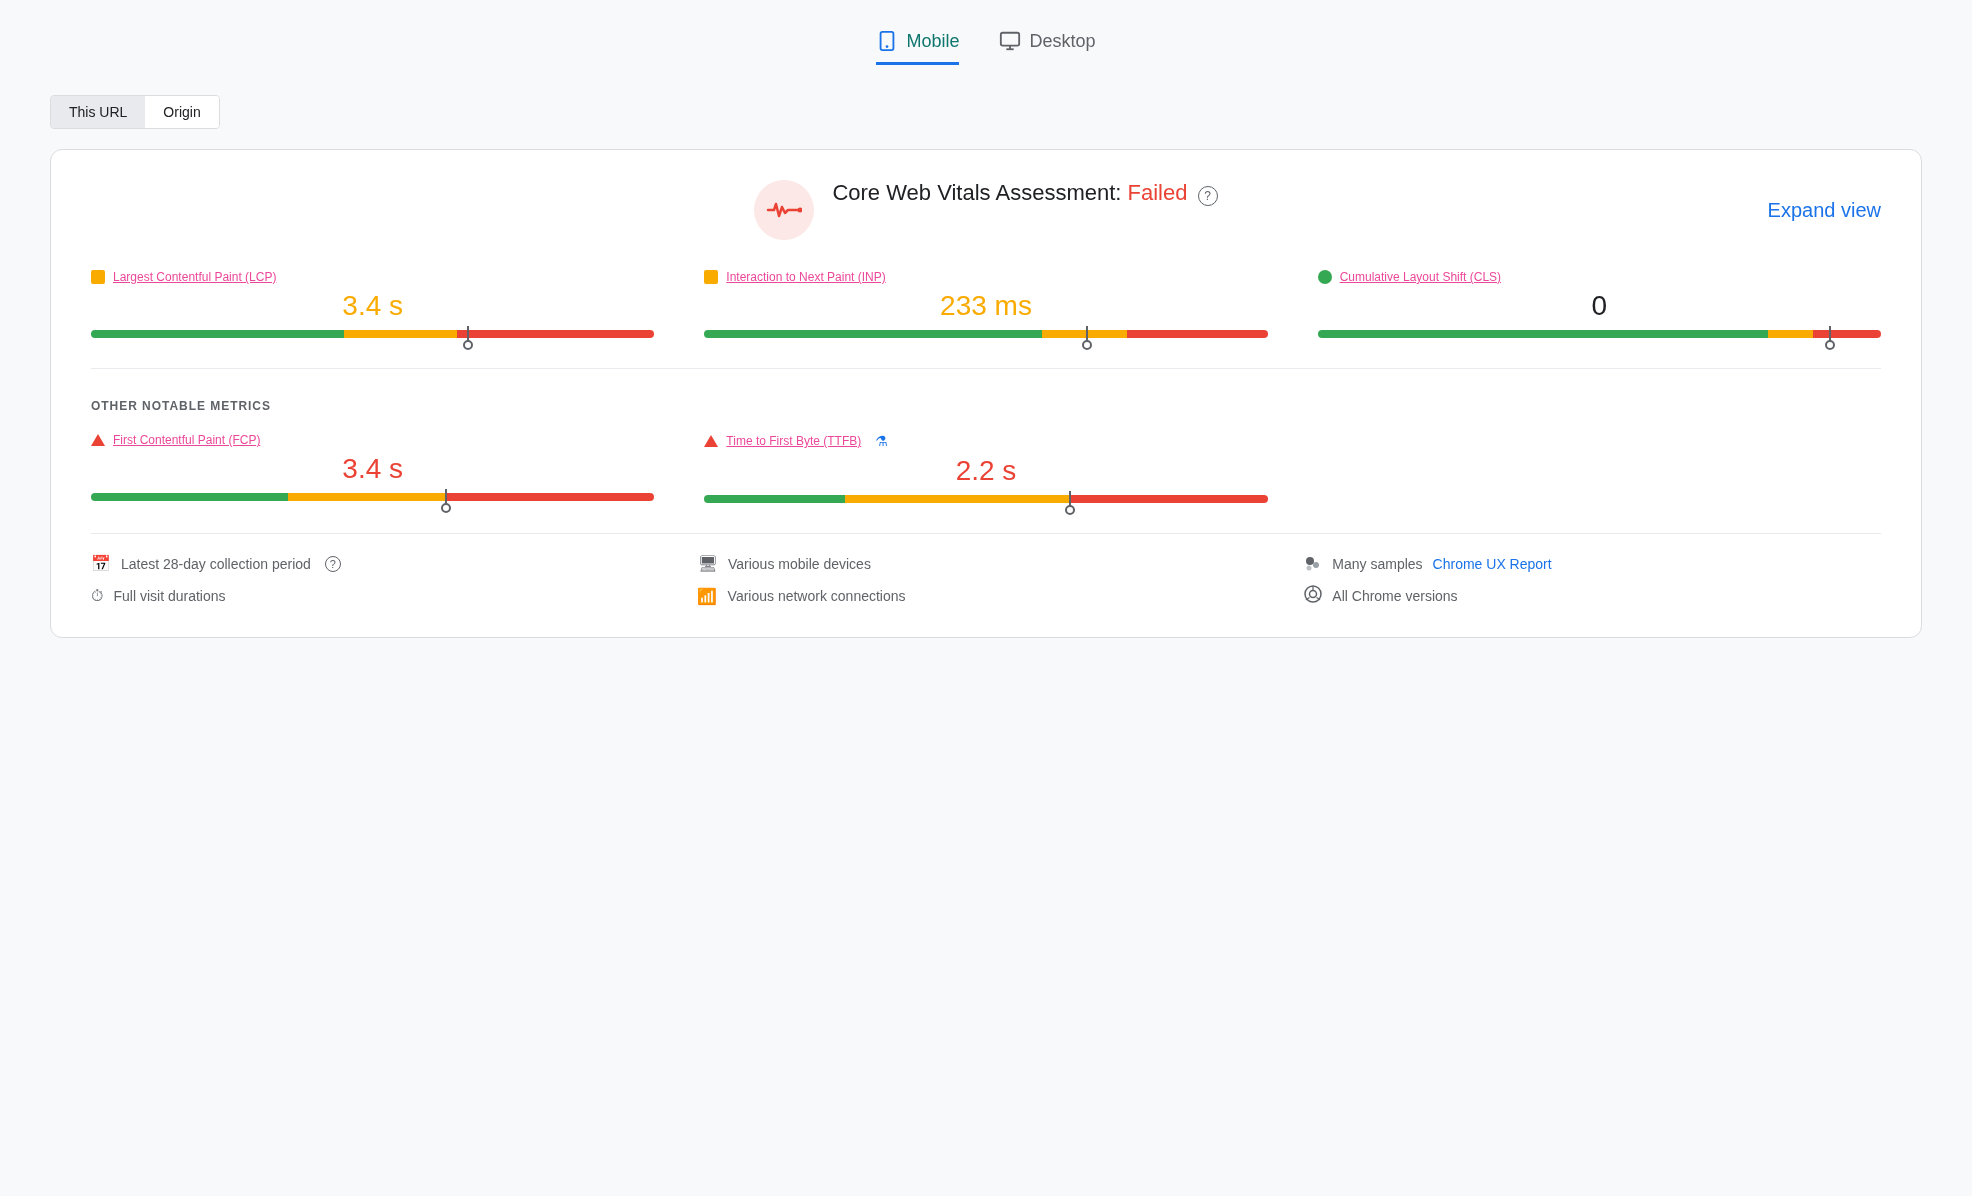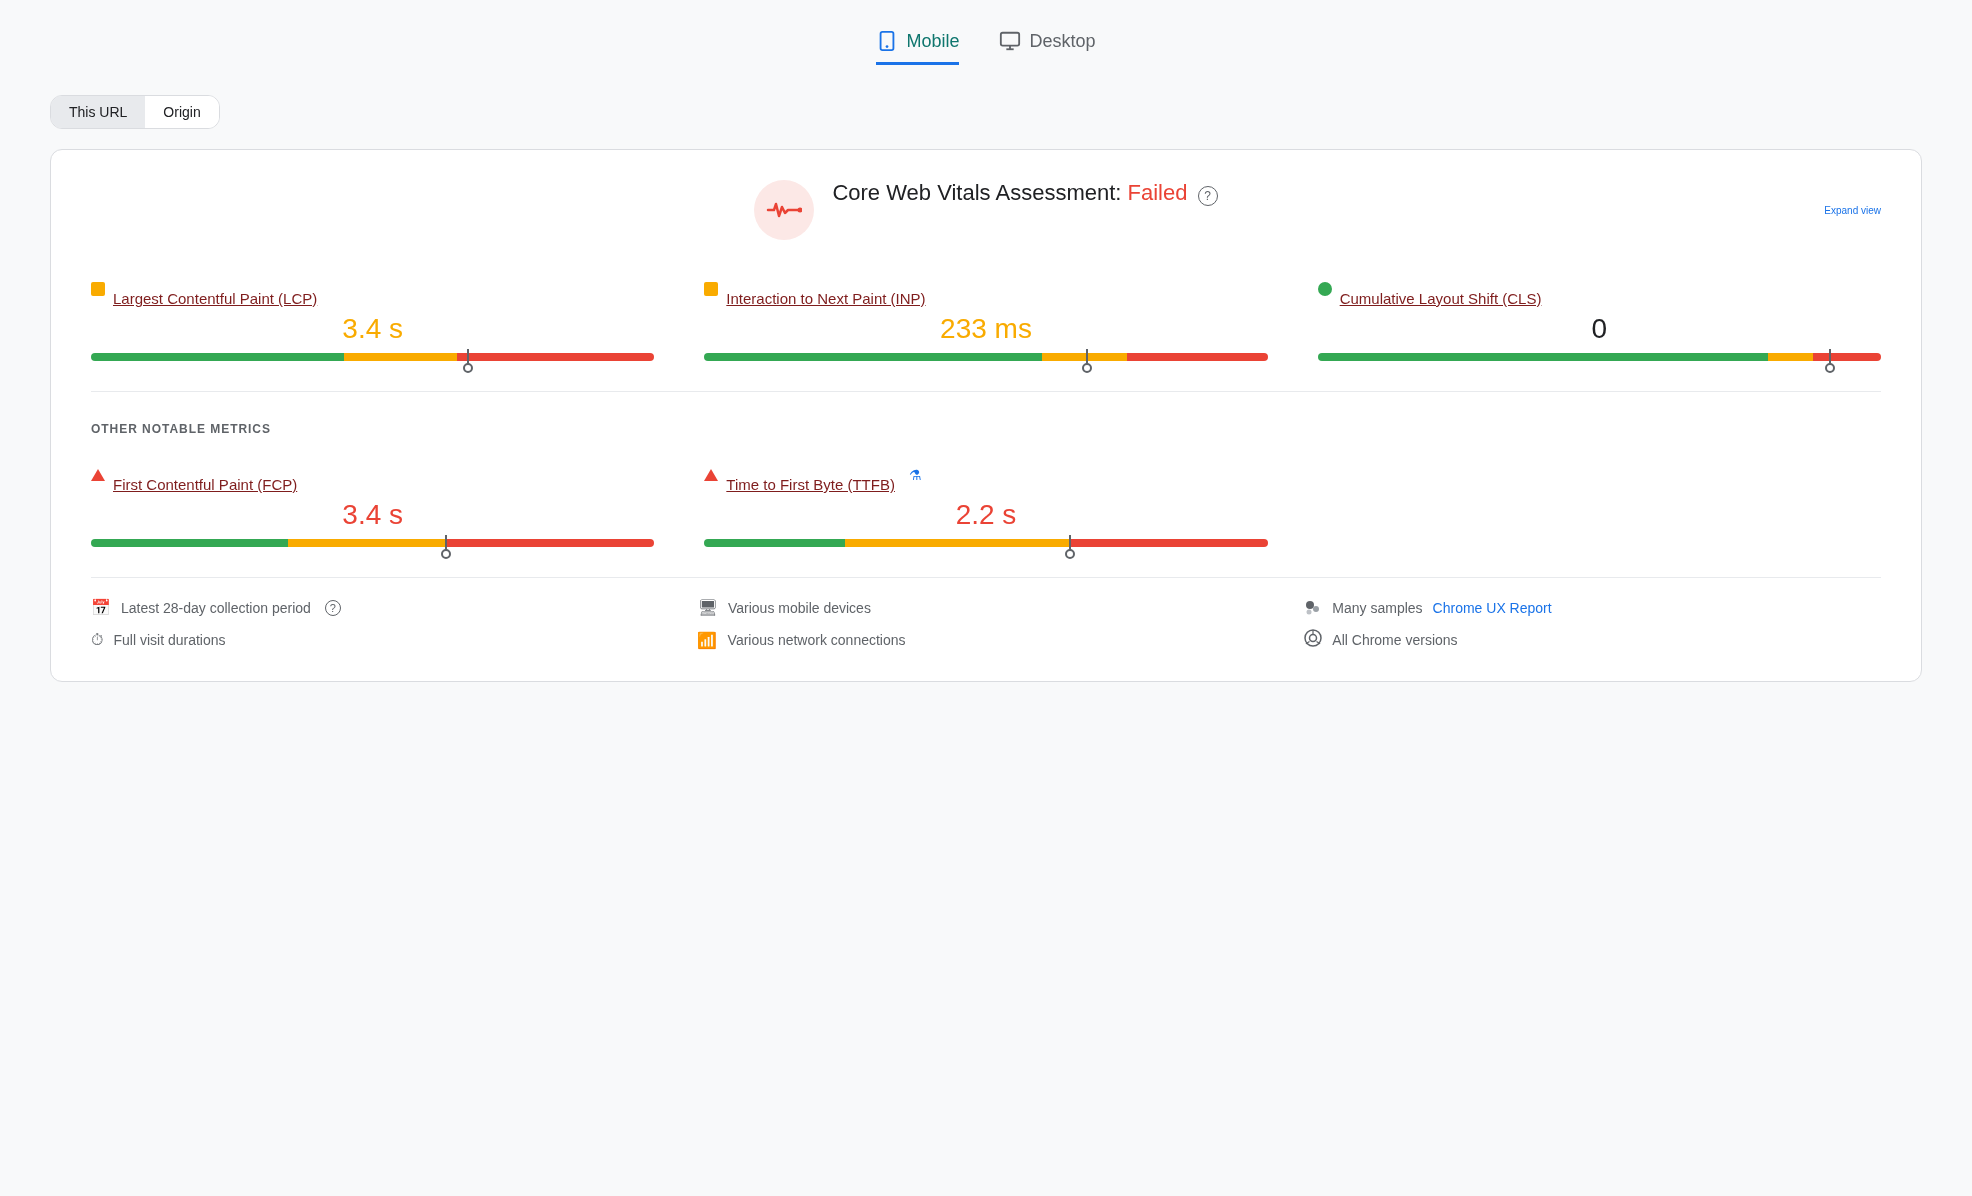"This URL" .url-toggle { border-radius: 12px -> 4px }
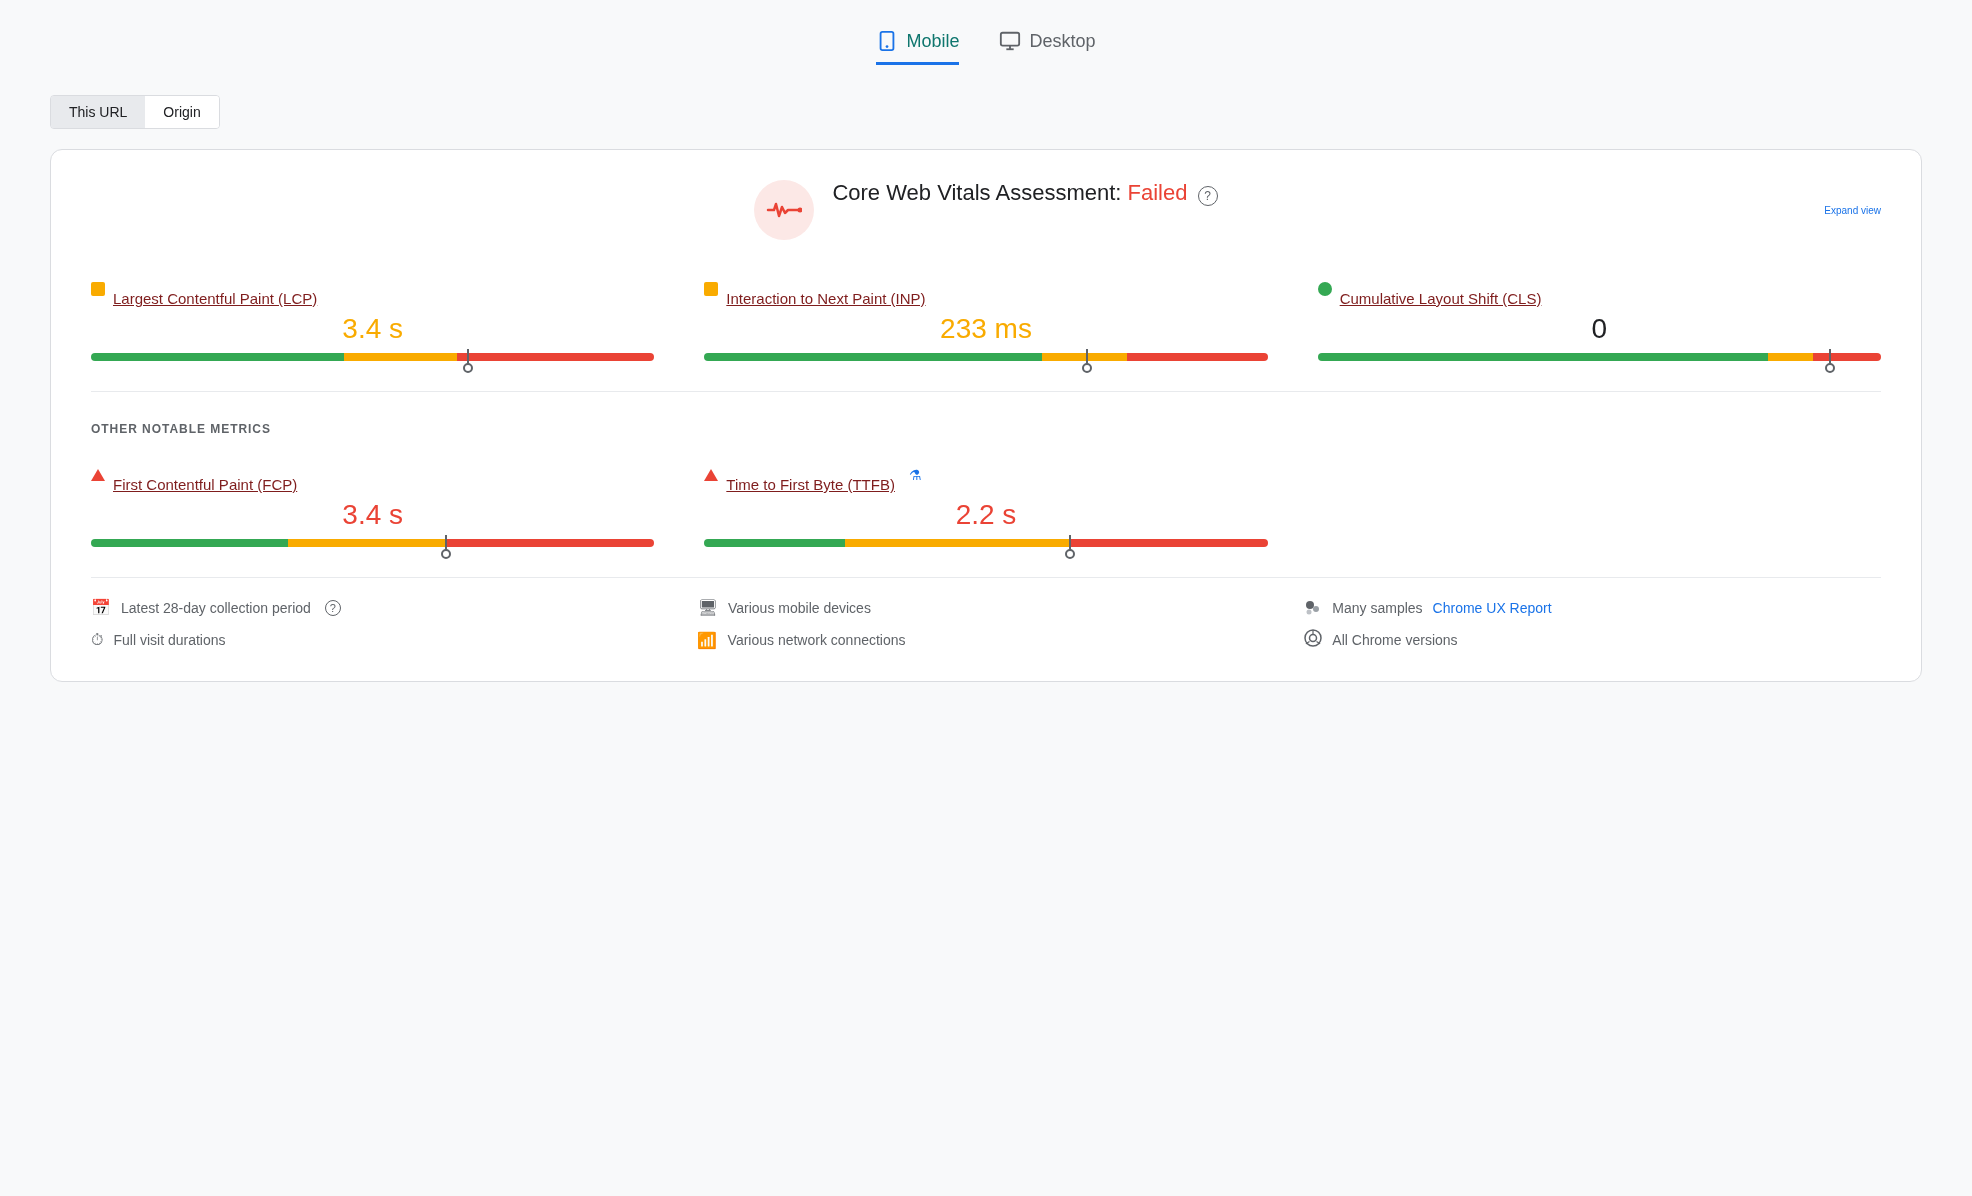"Expand view" .expand-view { font-size: 10px -> 20px }
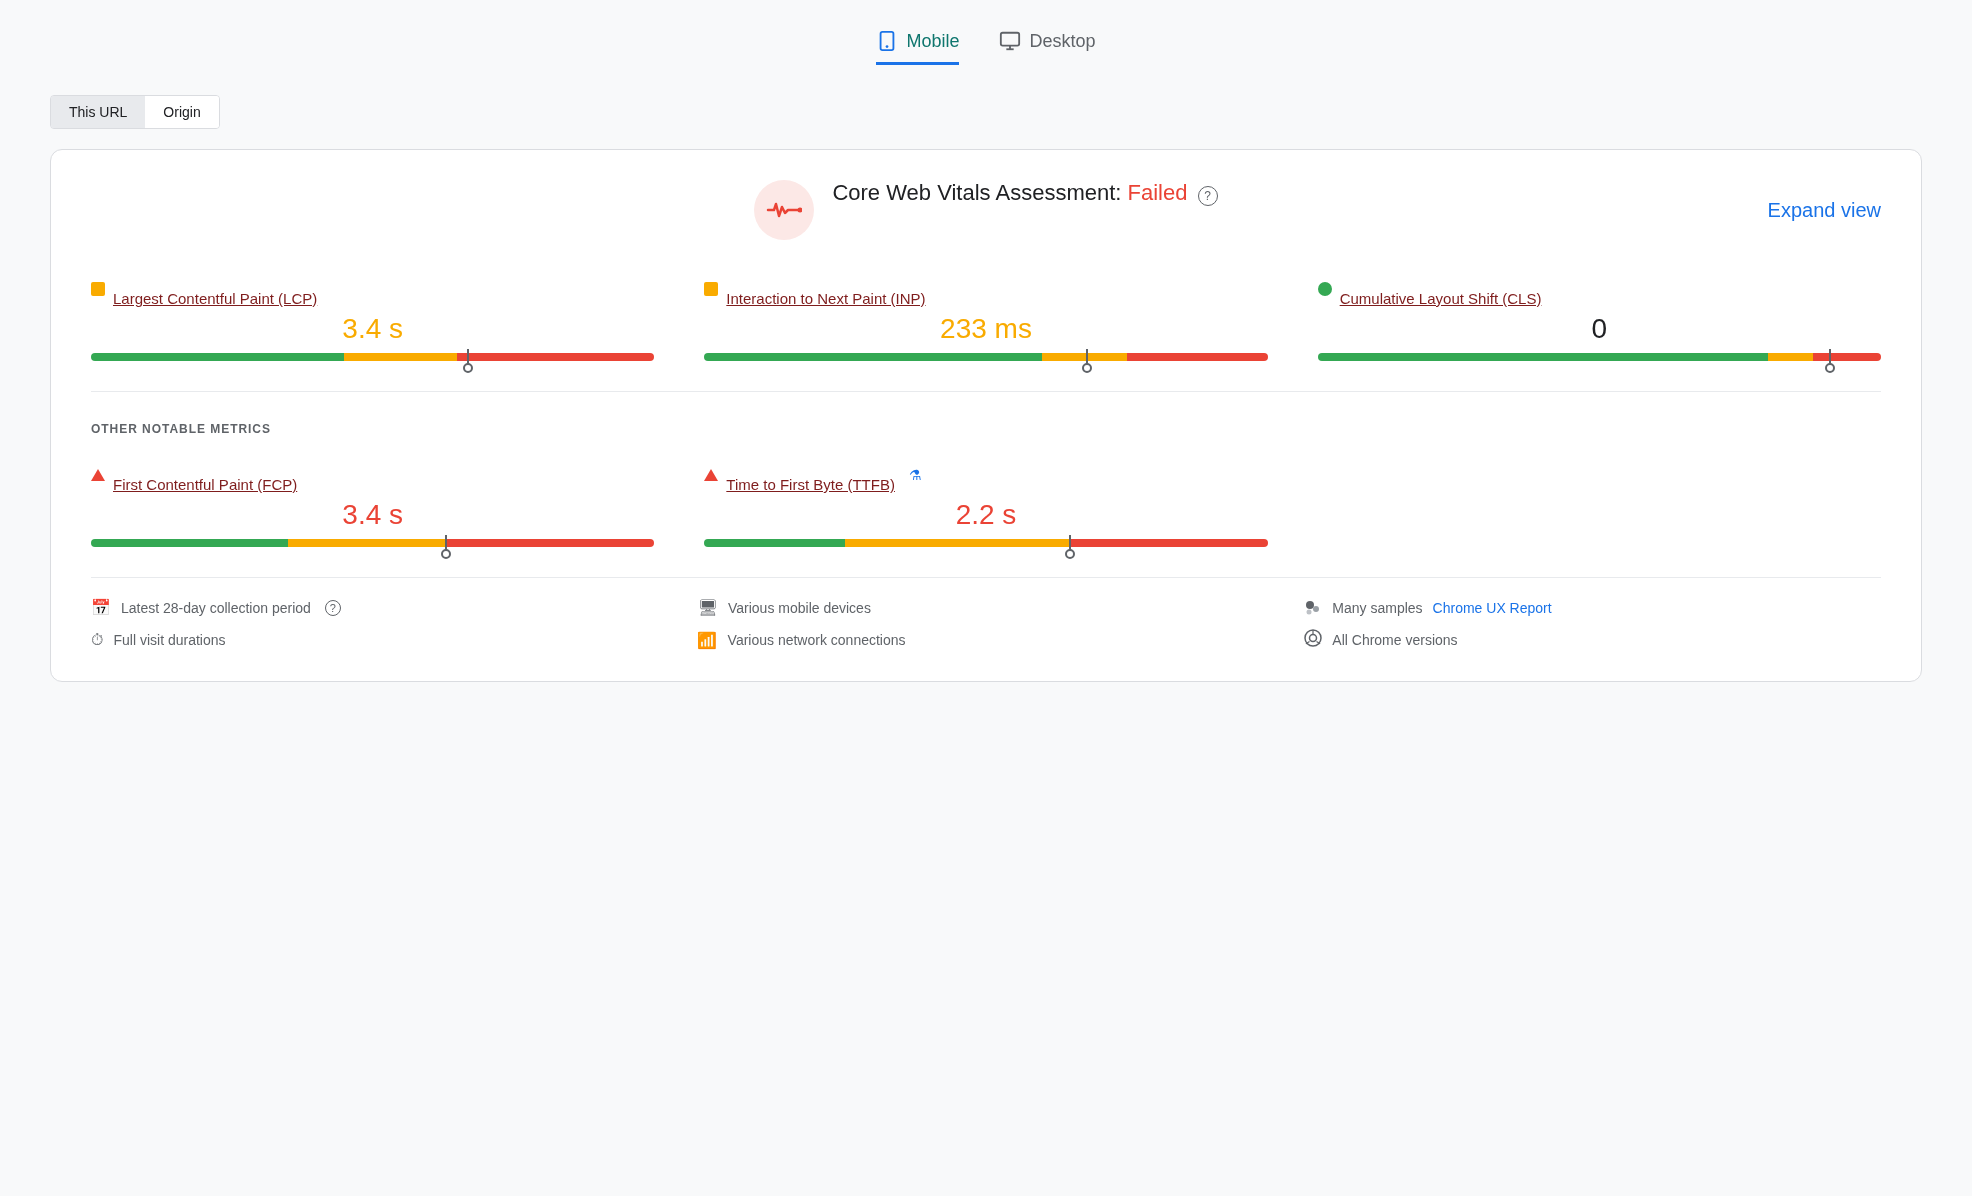"Largest Contentful Paint (LCP)" .metric-name { color: #7f1d1d -> #ec4899; font-size: 15px -> 12px; margin-top: 20px -> none }
